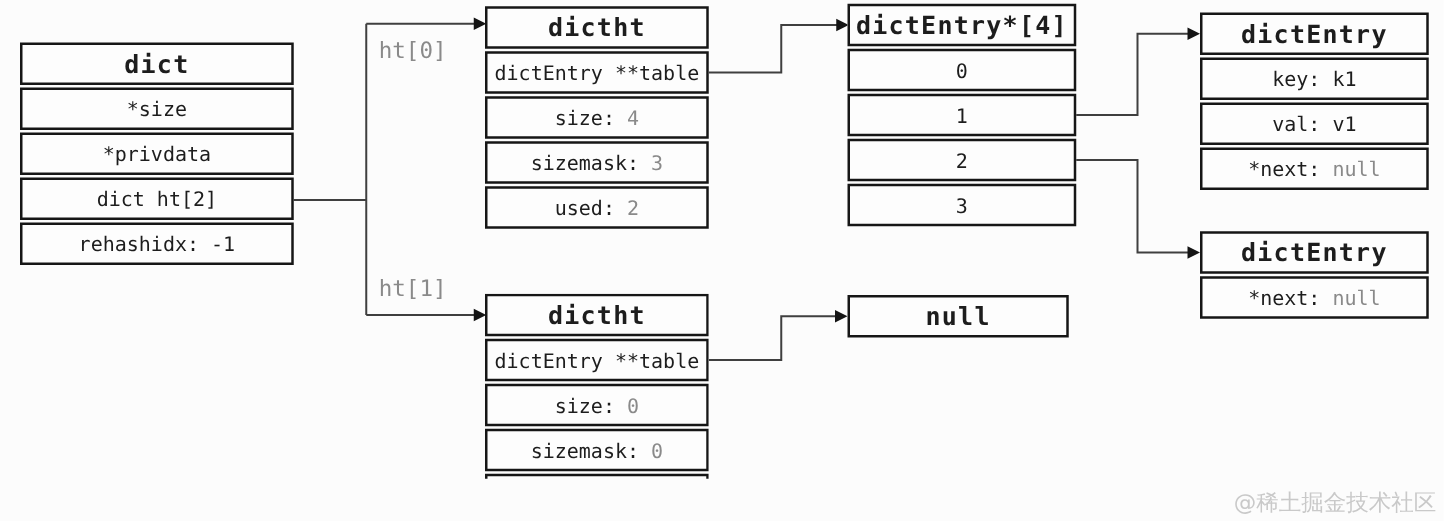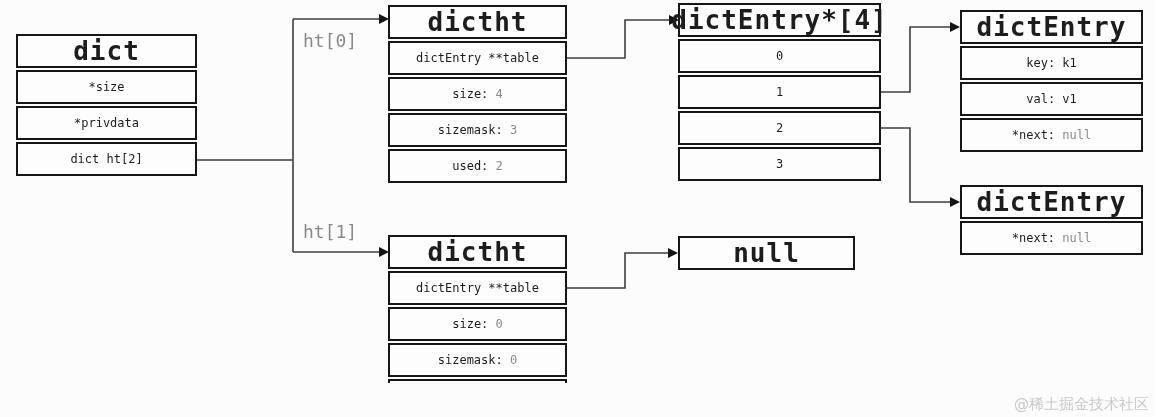"dictht" .cell.title { font-size: 26px -> 20px }
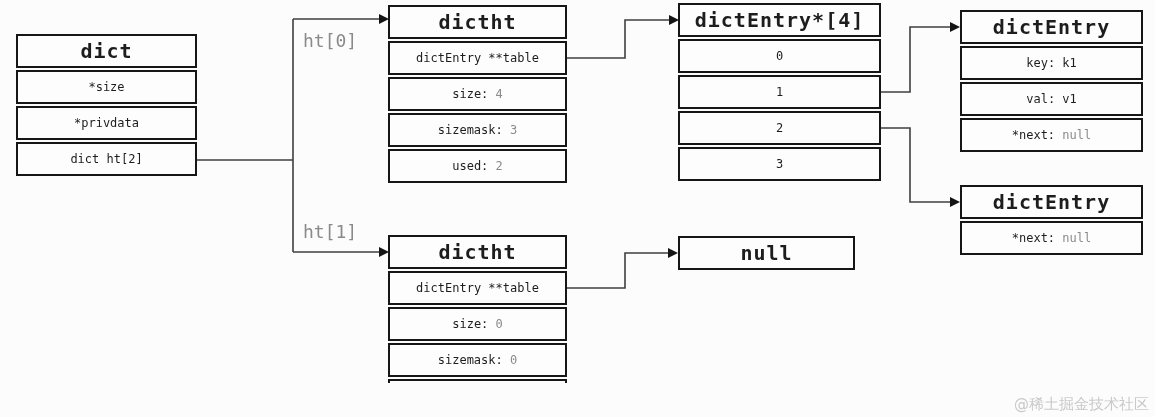"dictEntry*[4]" div.box { width: 203px -> 183px }
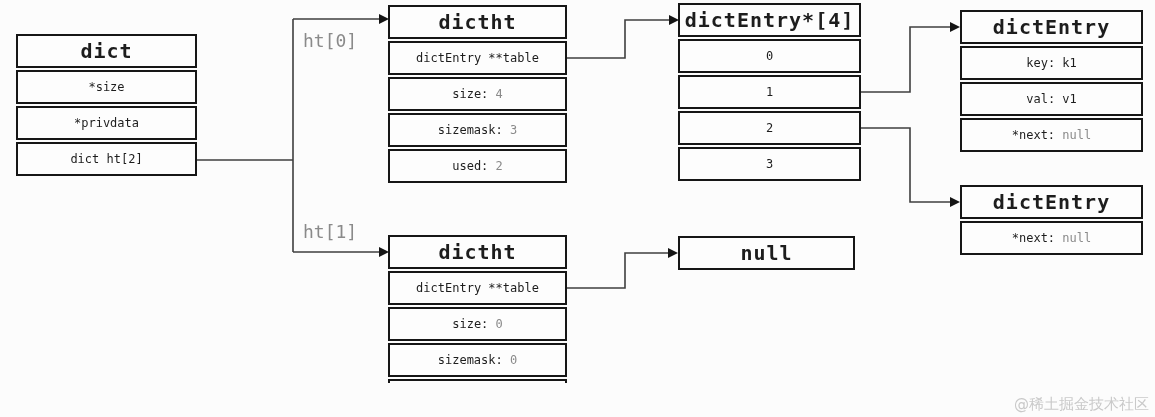"dict" div.box { width: 181px -> 219px }
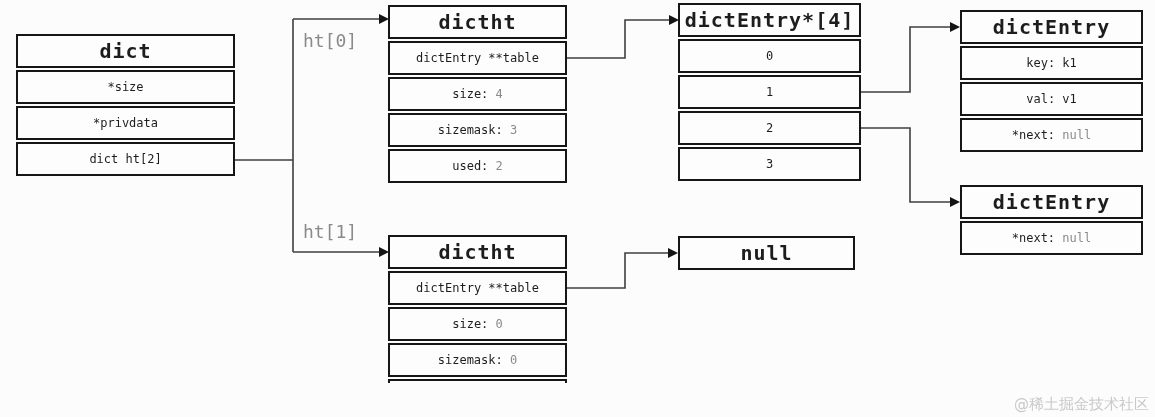"dictEntry **table" .cell { font-size: 12px -> 16px }
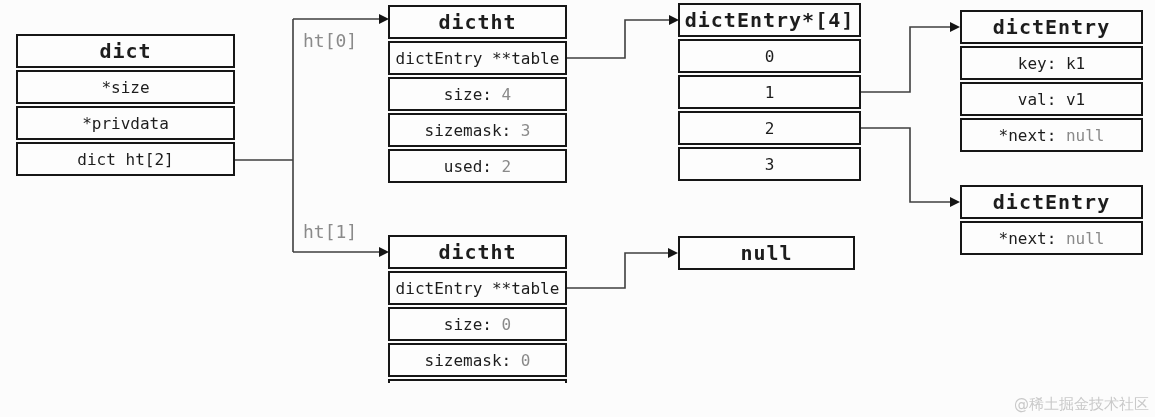"rehashidx: -1" div.cell { html: none -> <div><span>rehashidx: -1</span><span></span></div> }
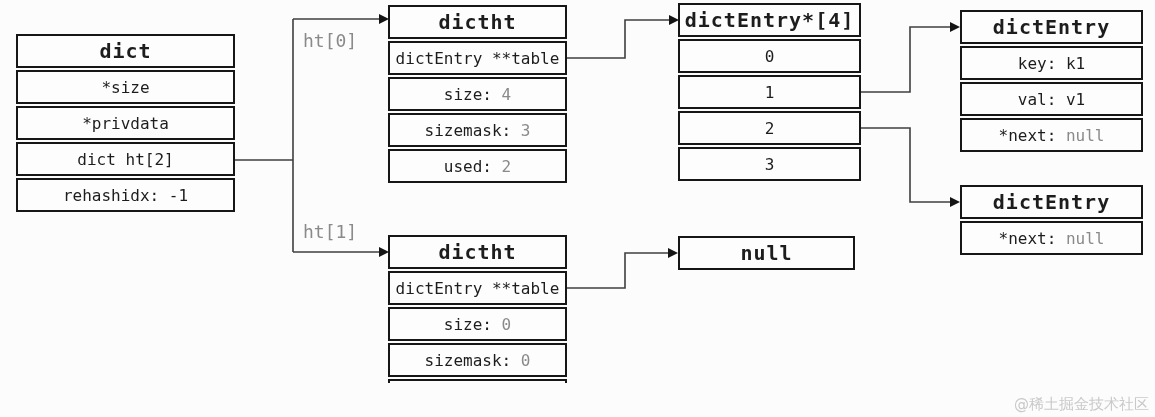"@稀土掘金技术社区" .watermark { font-size: 15px -> 18px }
